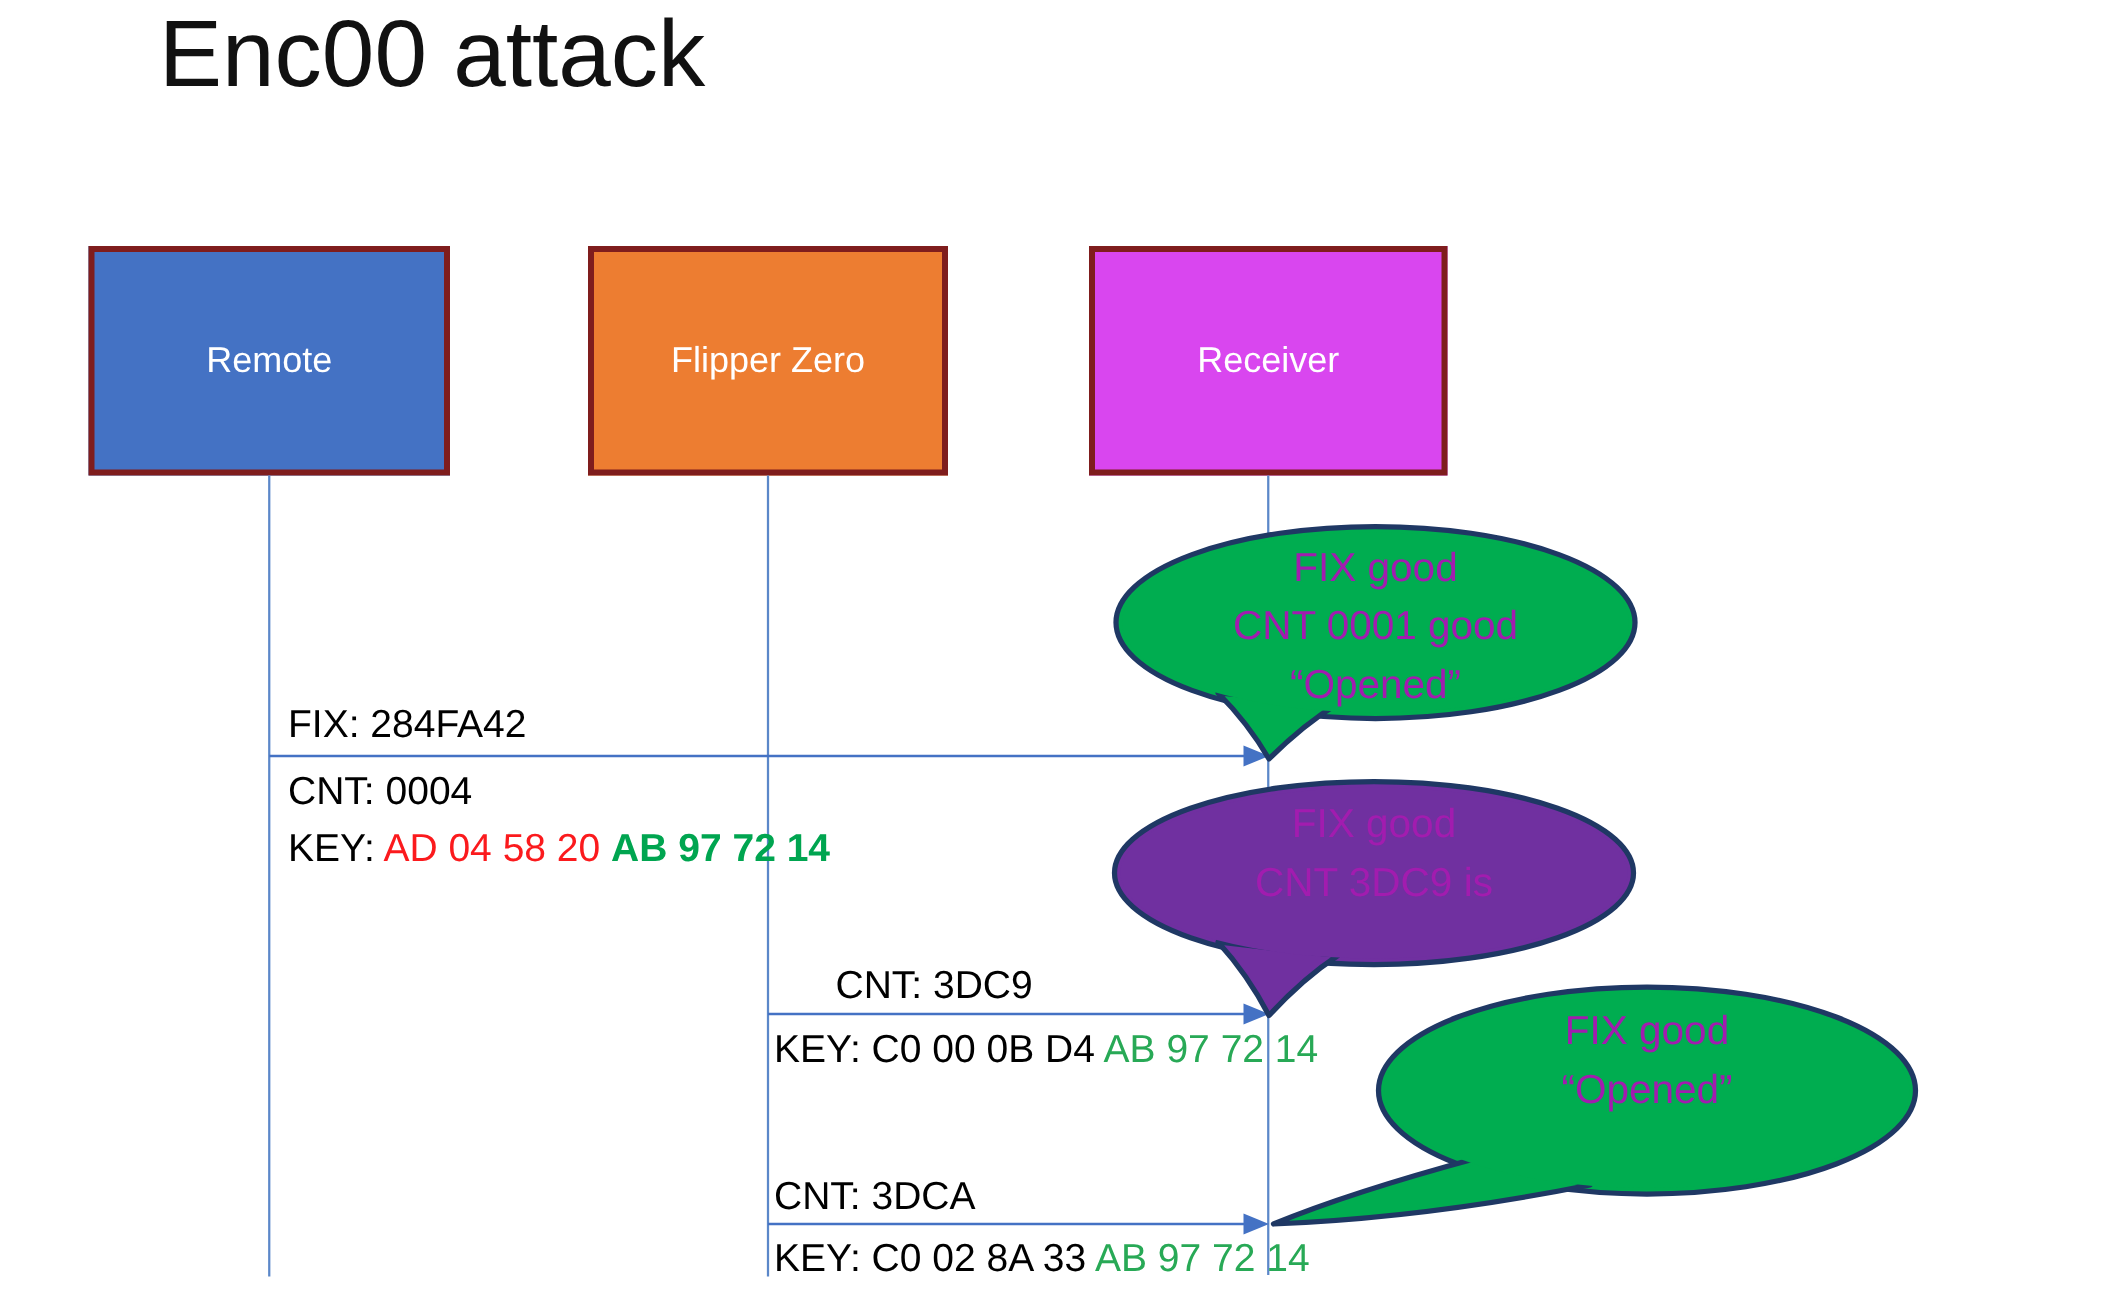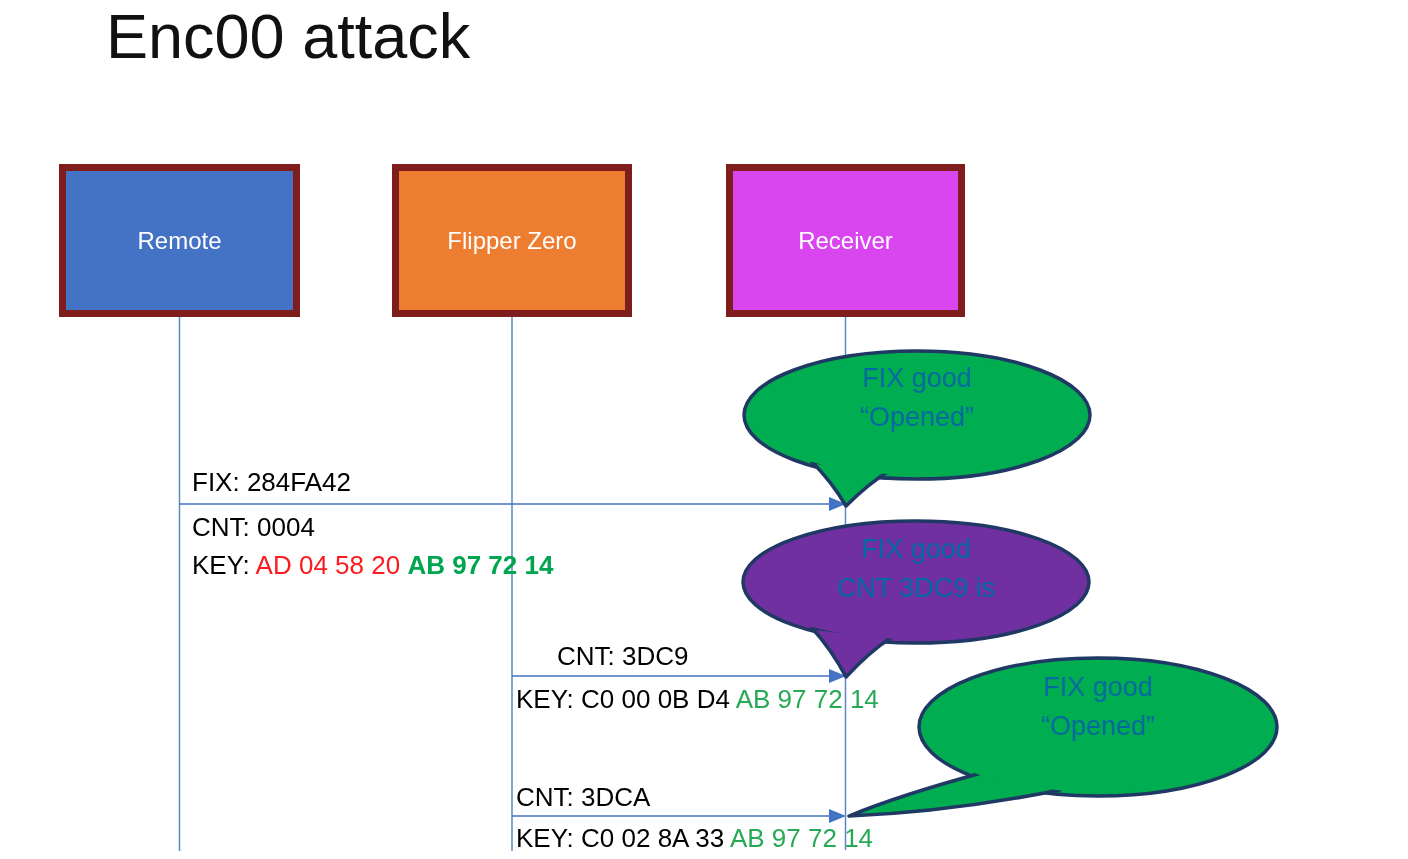"Remote" .actor-box { border: 7px solid #7f1d1d -> 4px solid #7f1d1d }
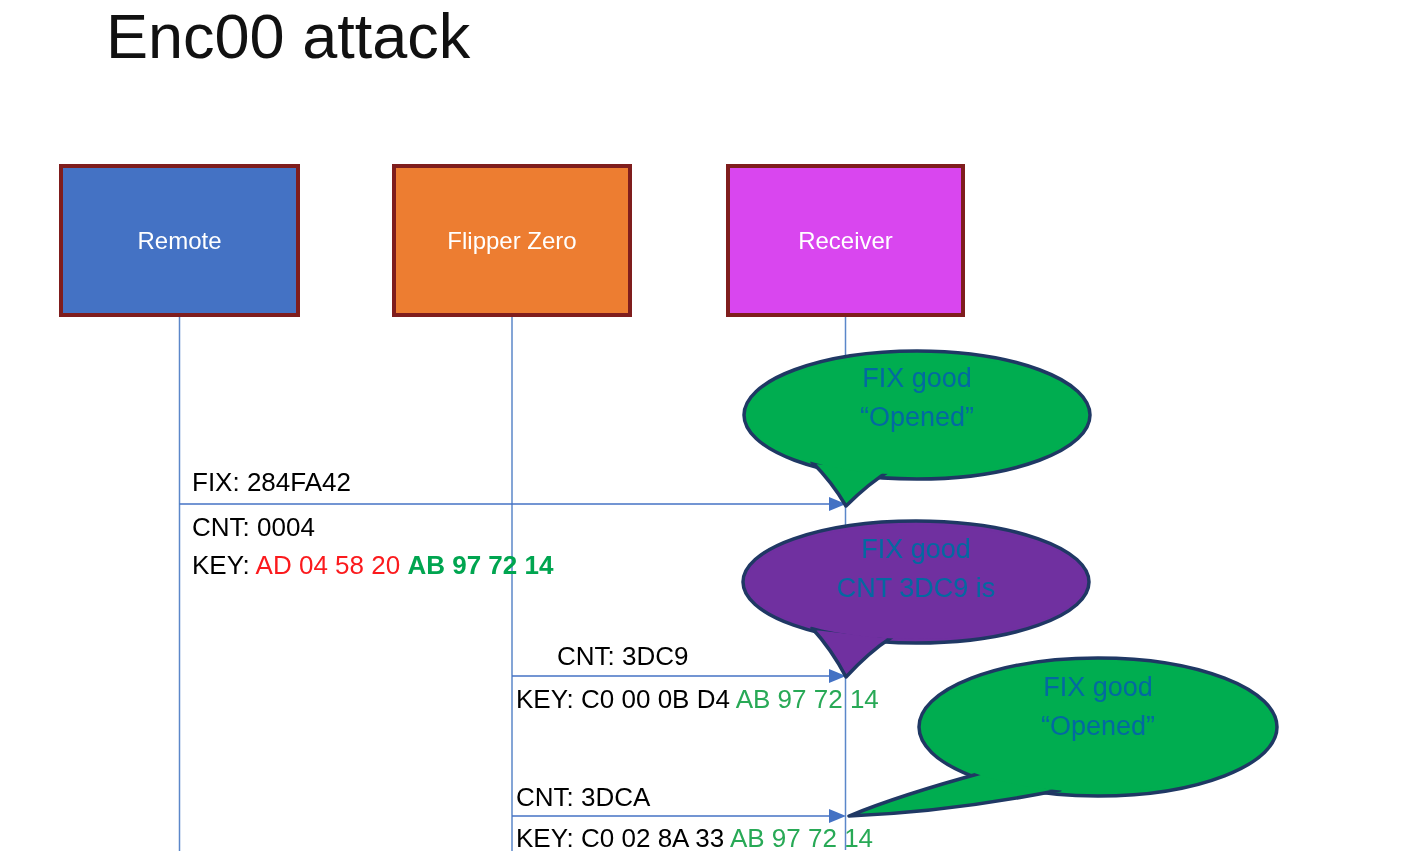"FIX good" .callout-text { color: #0369a1 -> #a21caf }
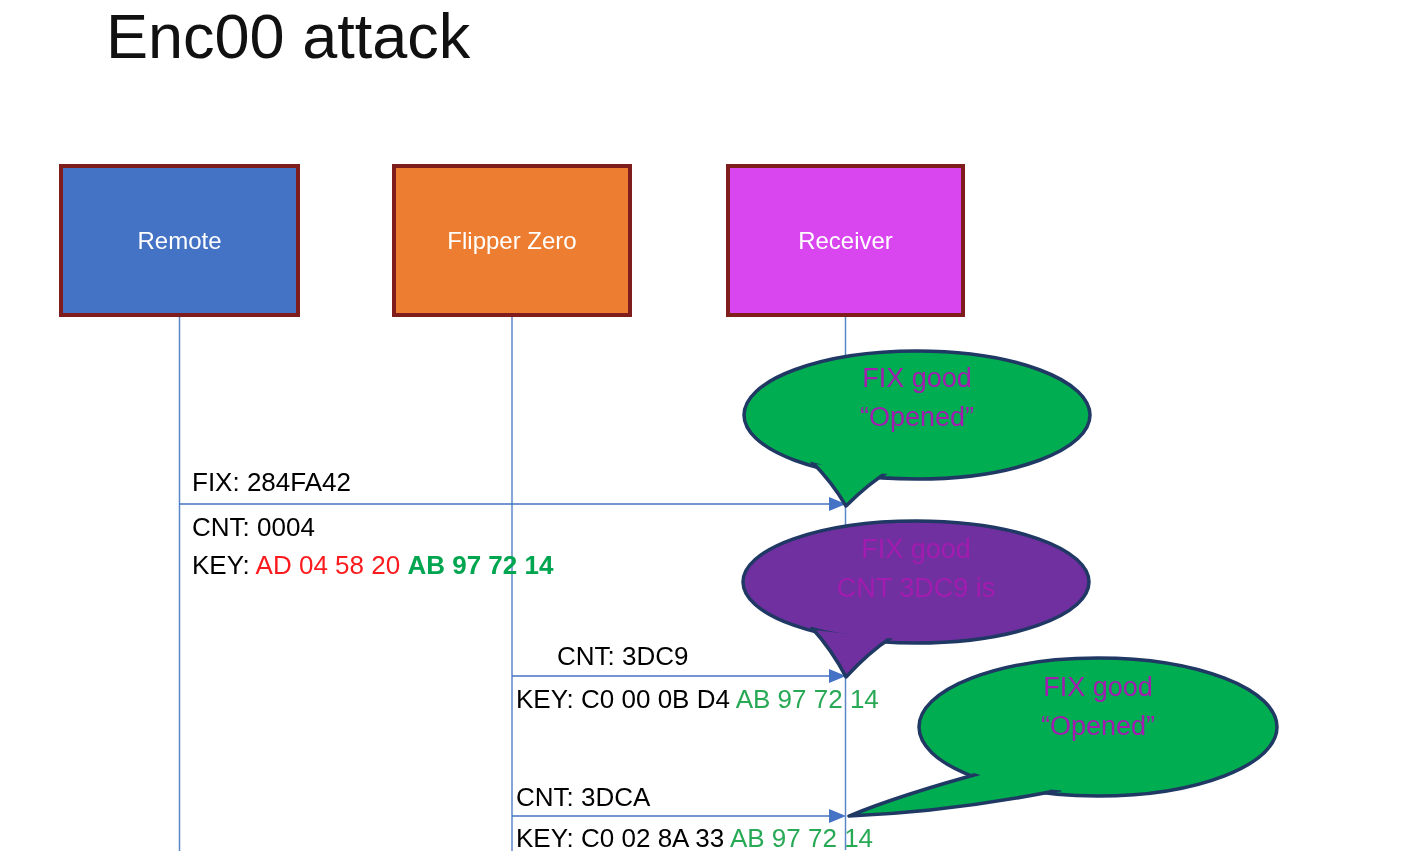"CNT 0001 good" div.callout-line { html: none -> <div>CNT 0001 good</div> }
